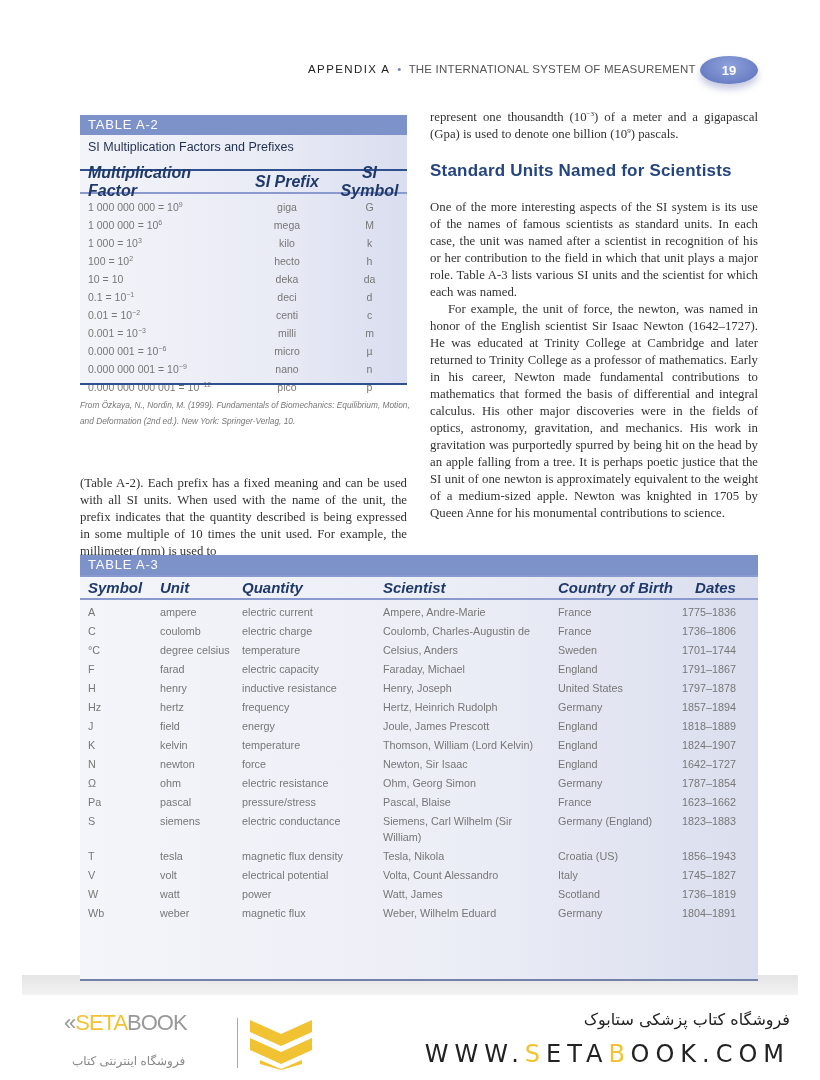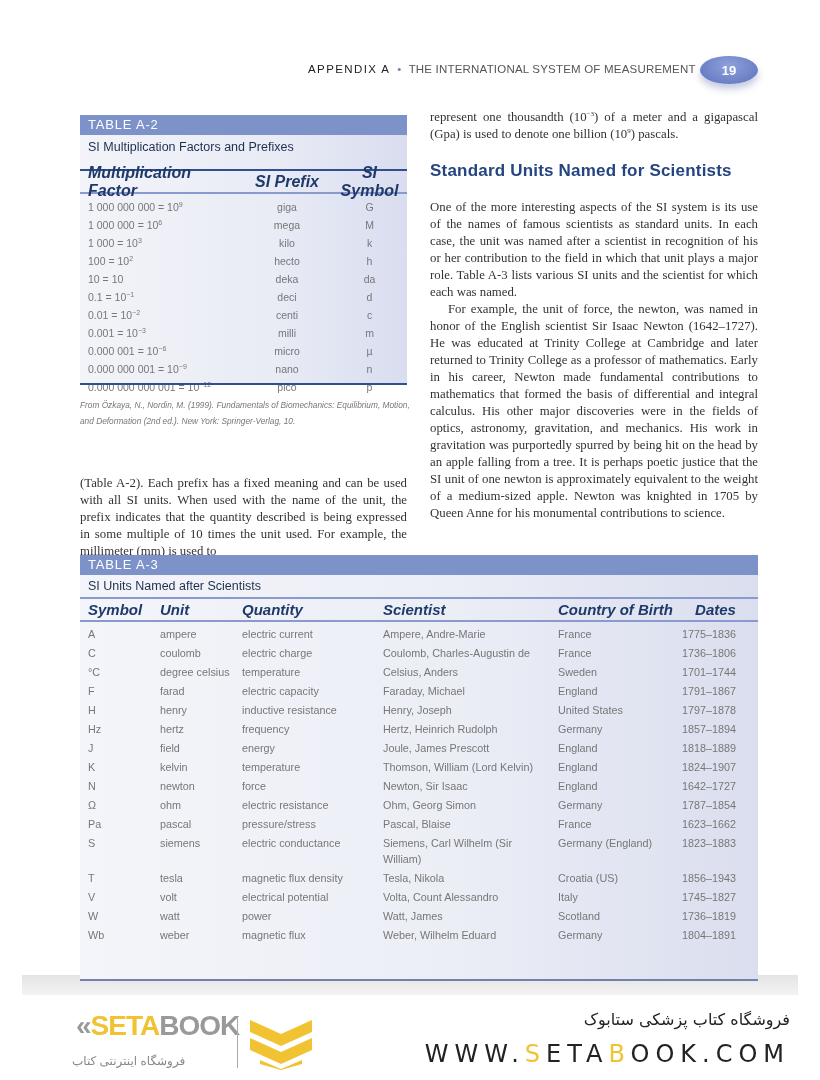"SI Units Named after Scientists" div.tbl-caption { html: <div>SI Units Named after Scientists</div> -> none }
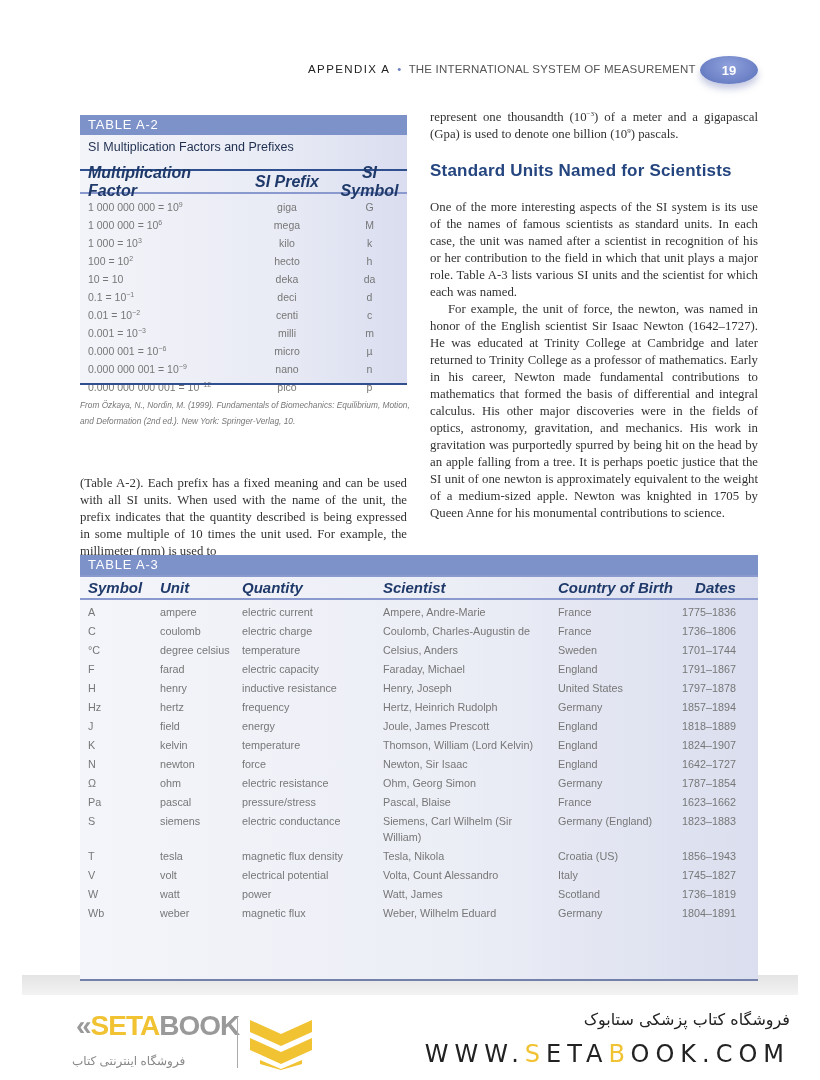"«SETABOOK" .logo-latin { font-size: 28px -> 22px; font-weight: bold -> normal; left: 16px -> 4px }
